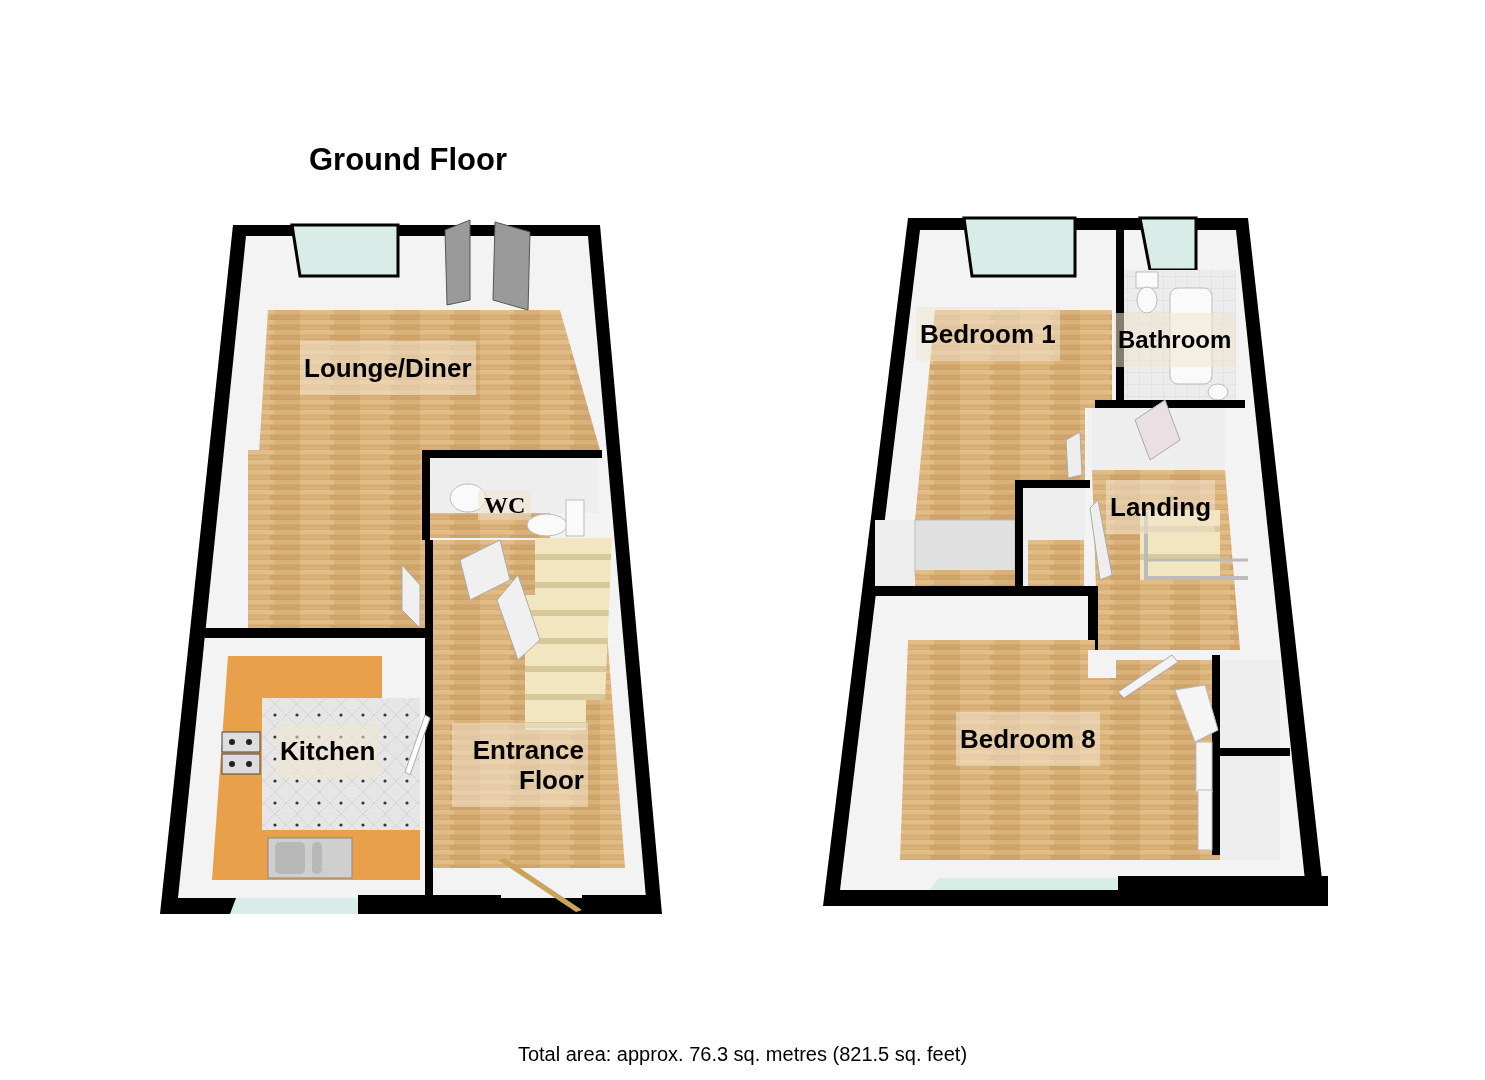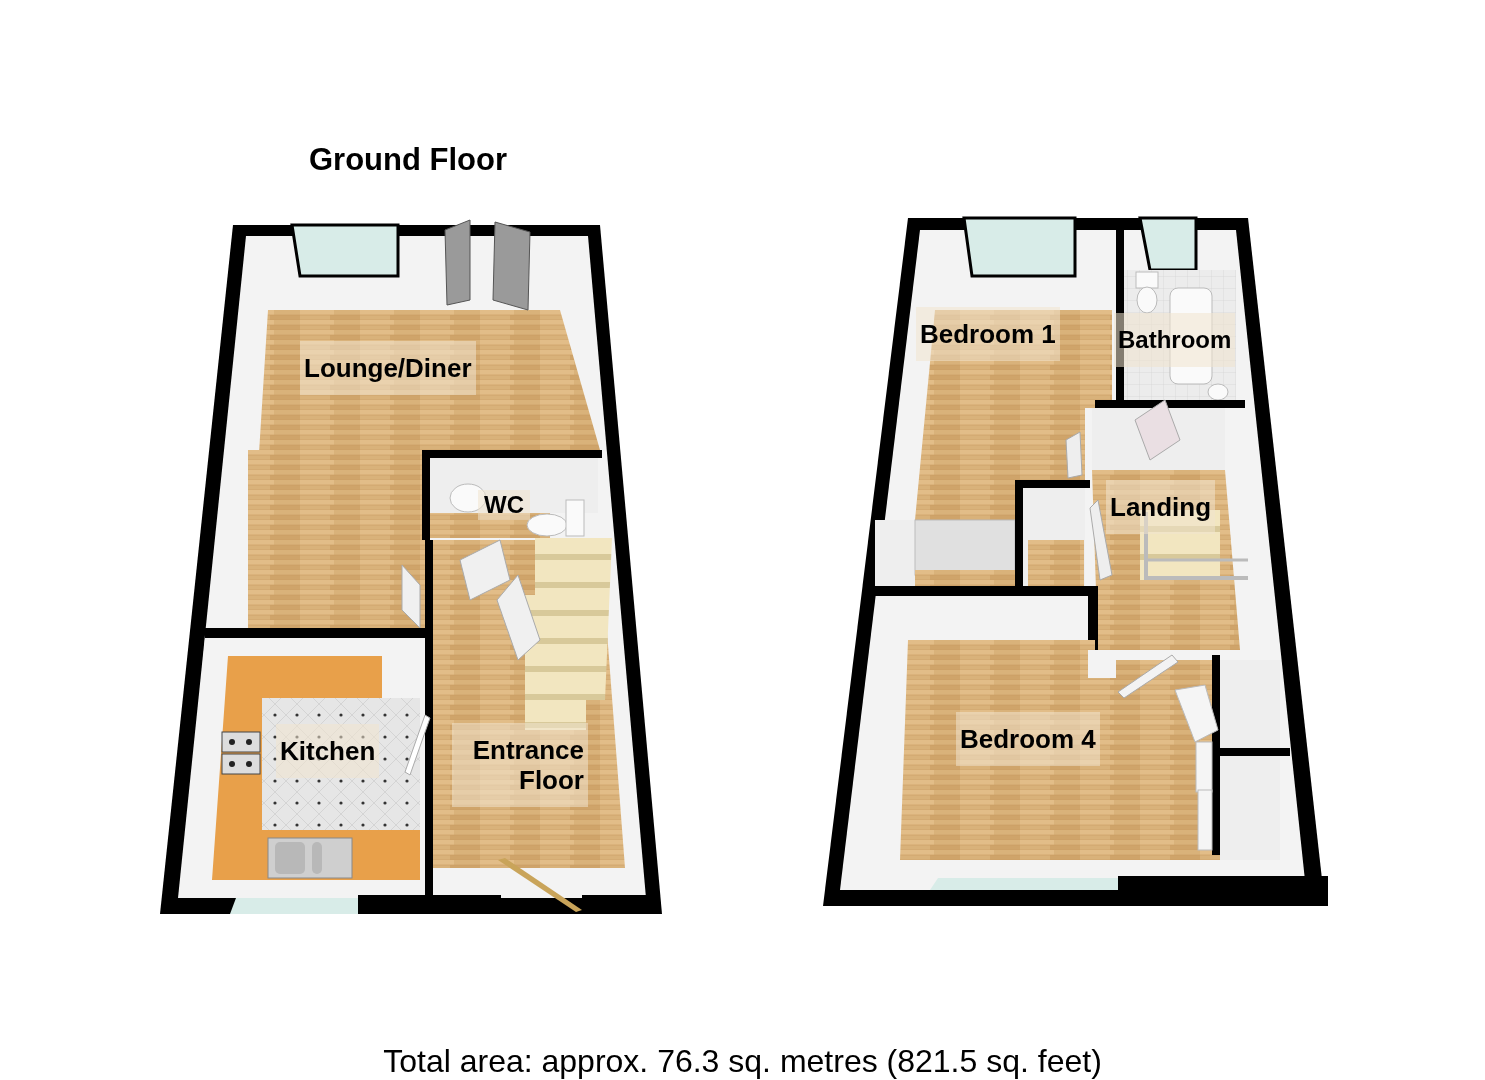"WC" div.label { font-family: none -> Liberation Serif, serif }
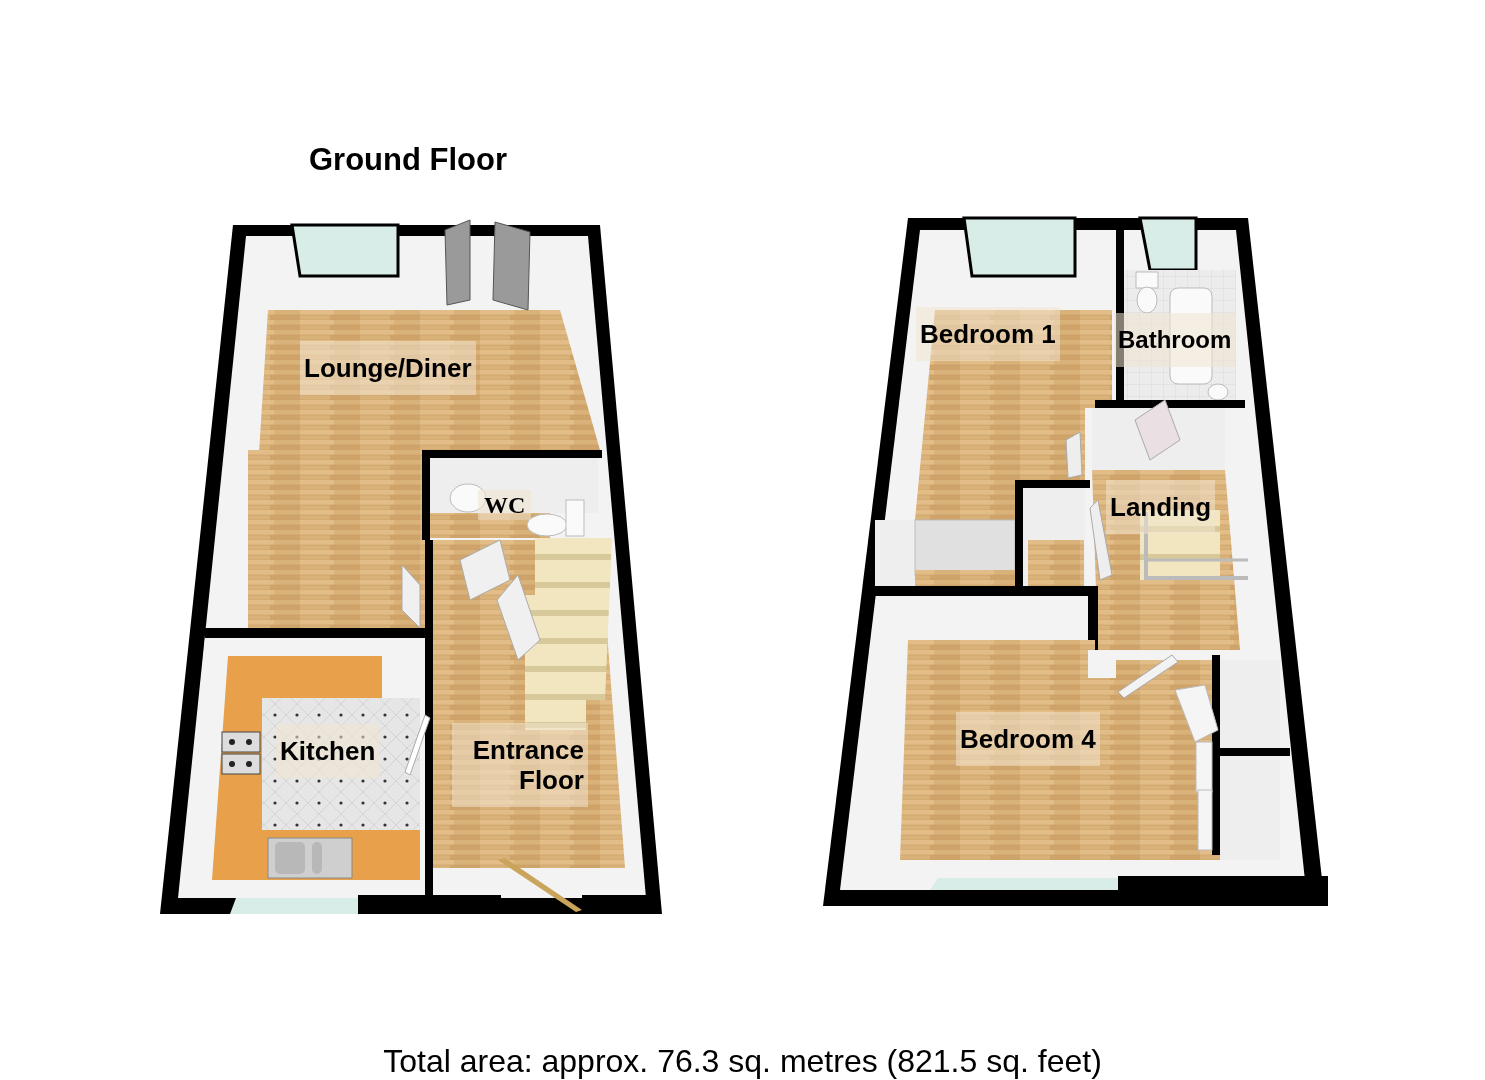"Bedroom 4" div.label { text: 4 -> 8 }
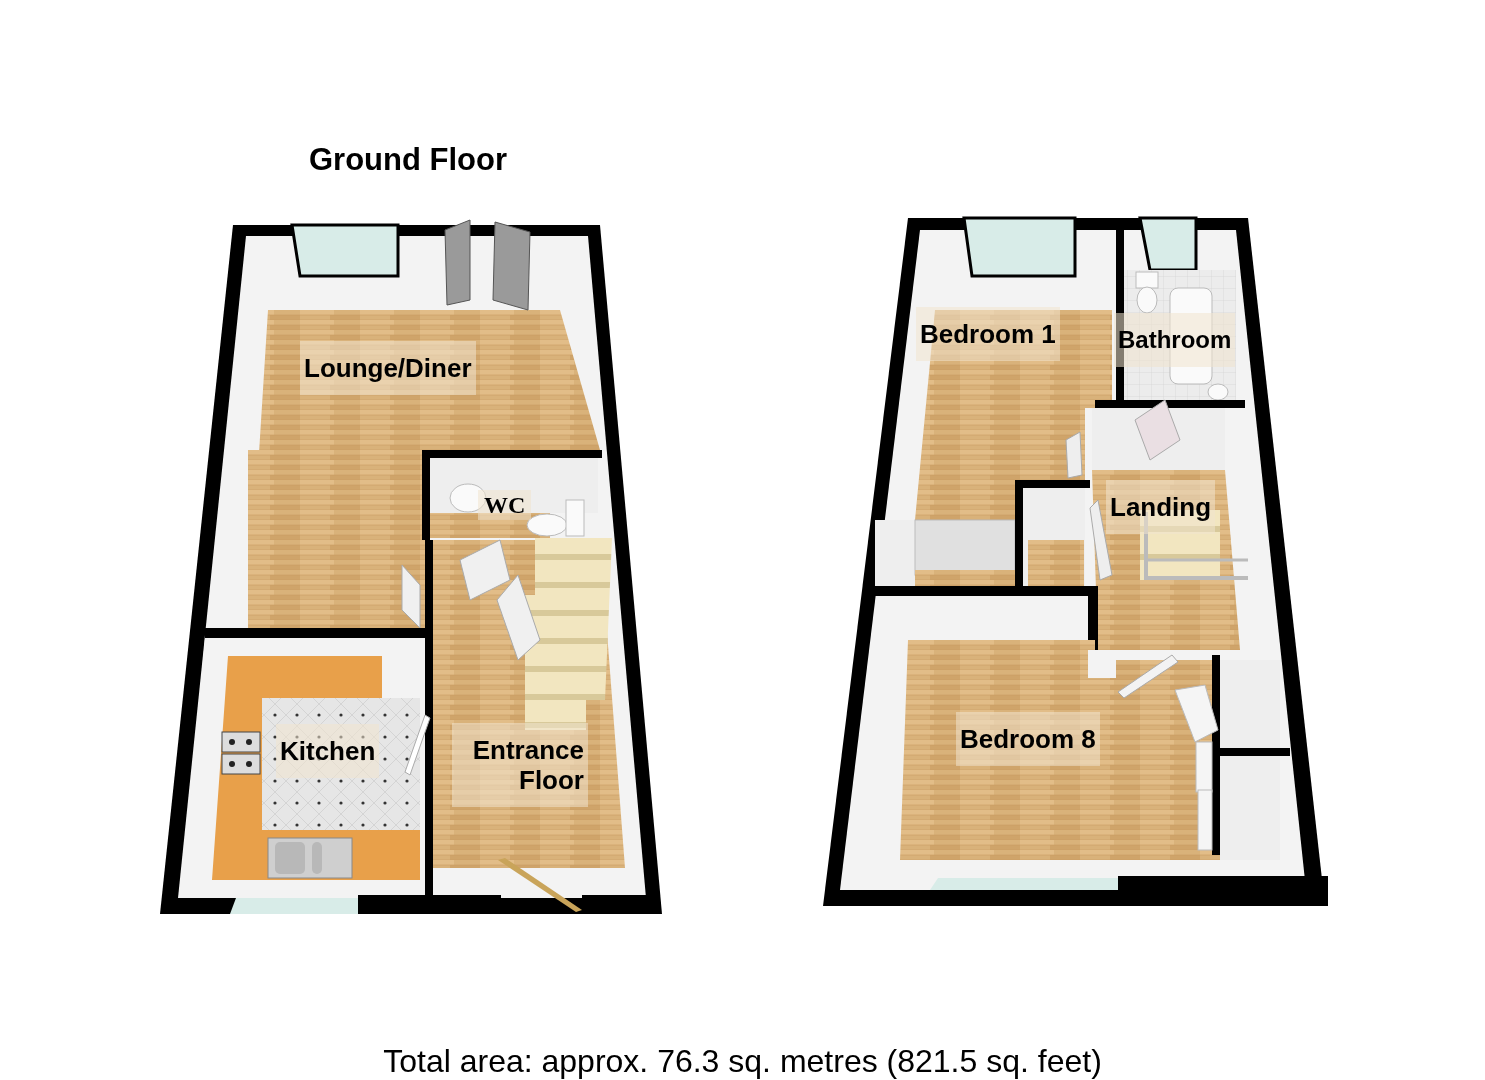"Total area: approx. 76.3 sq." .total { font-size: 32px -> 20px }
